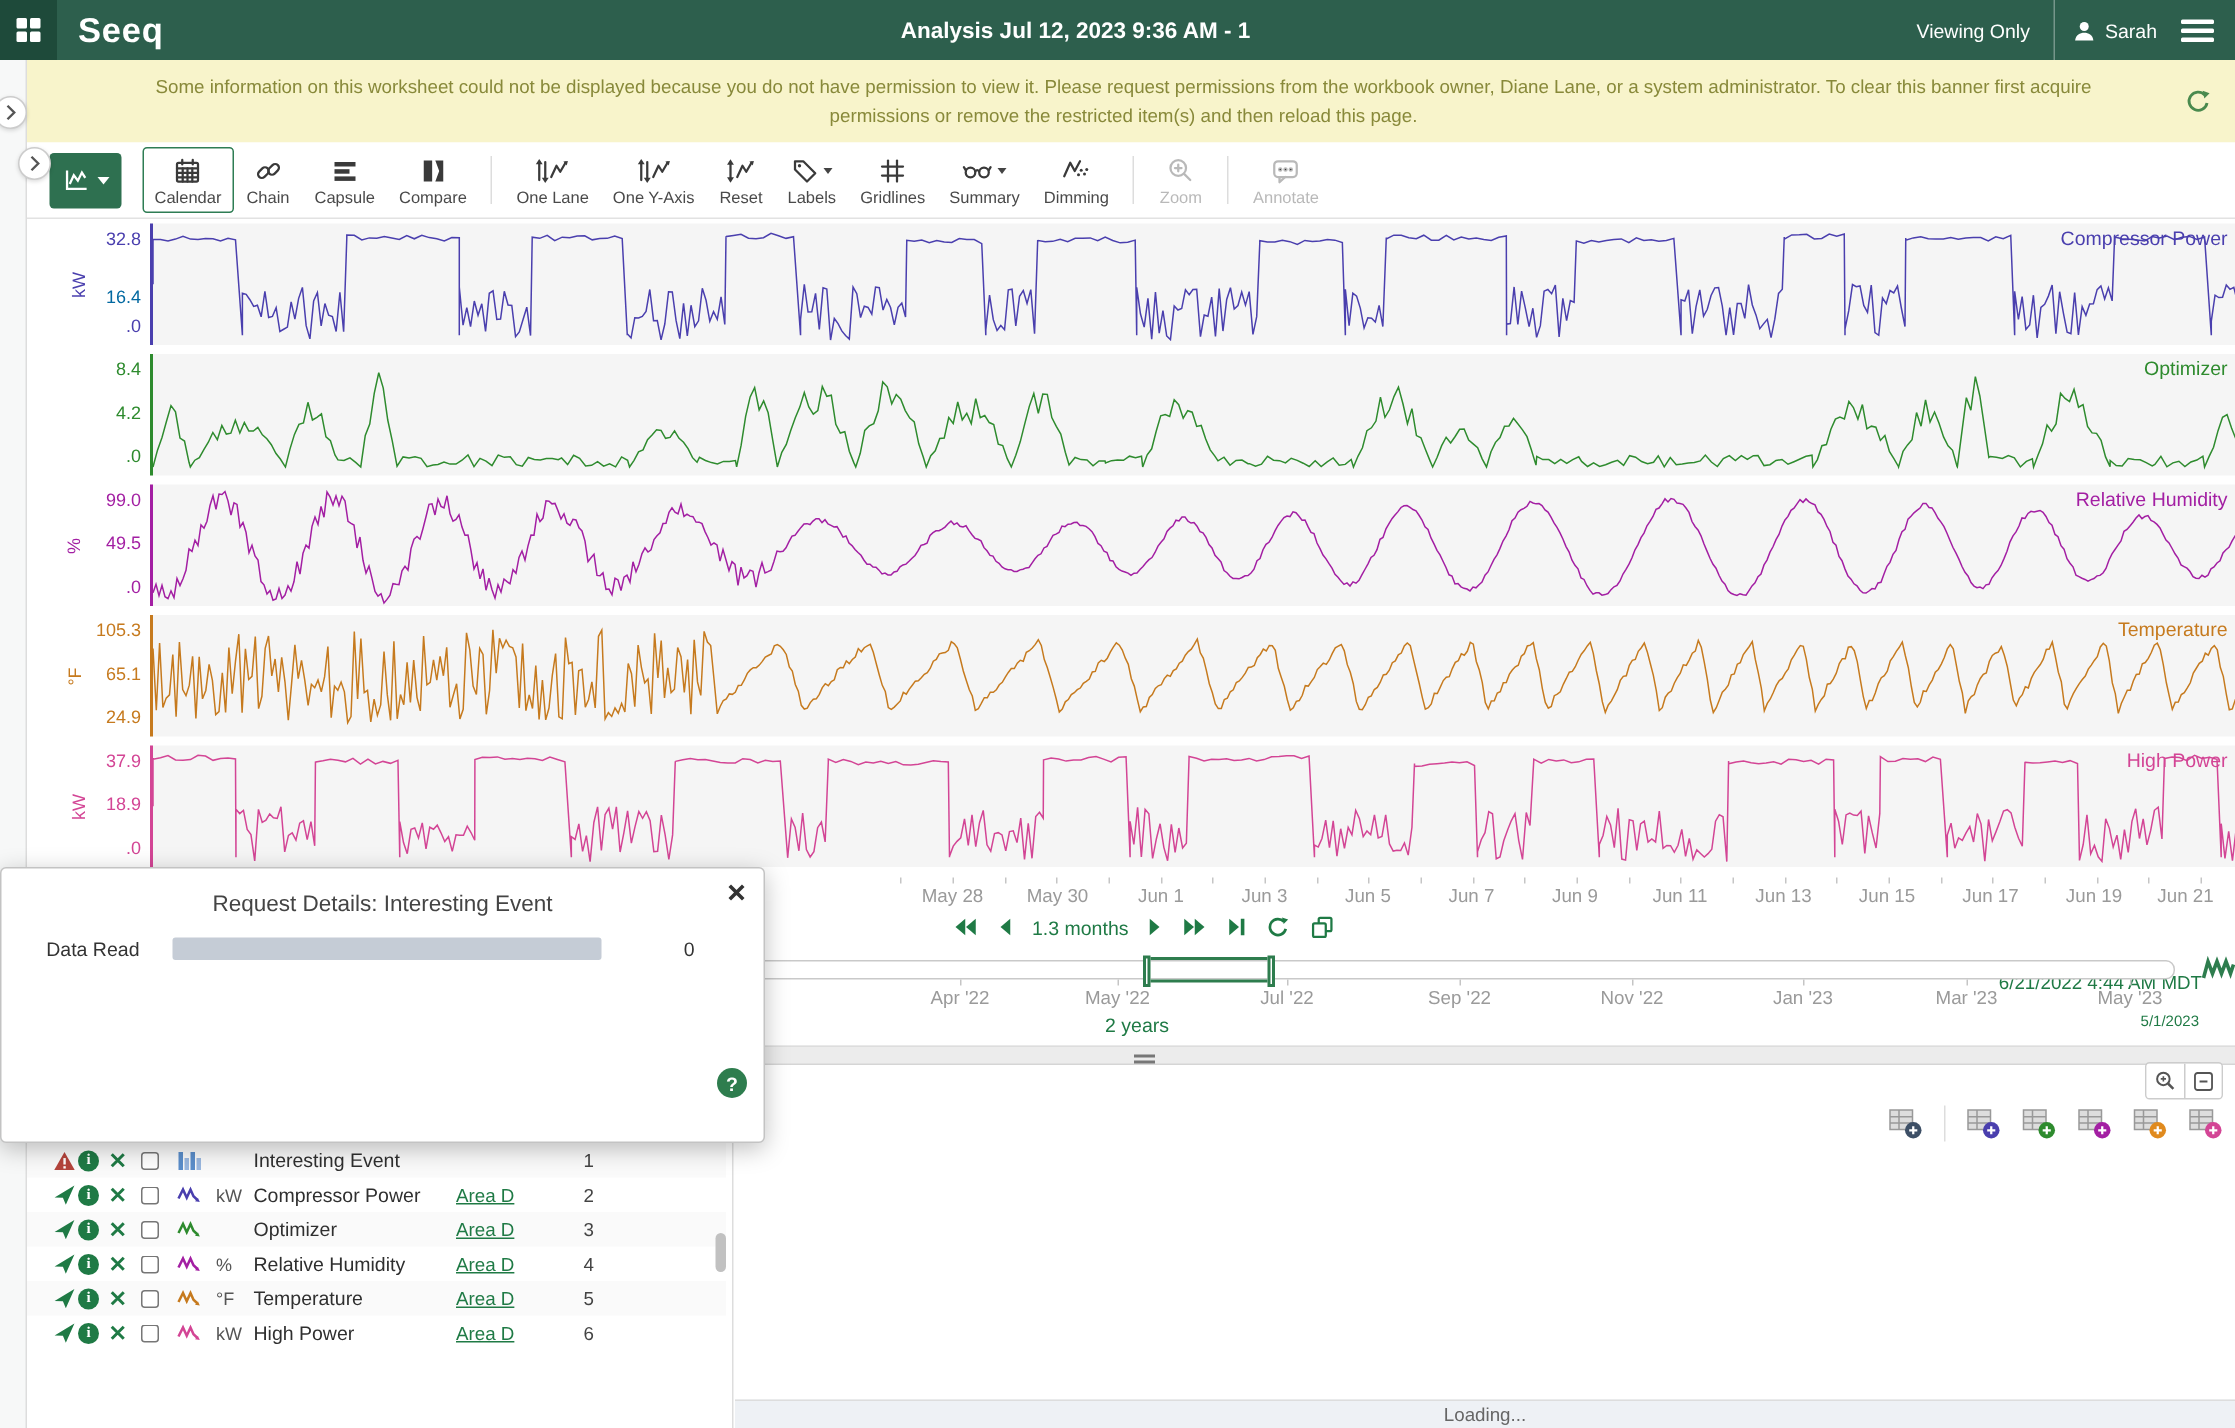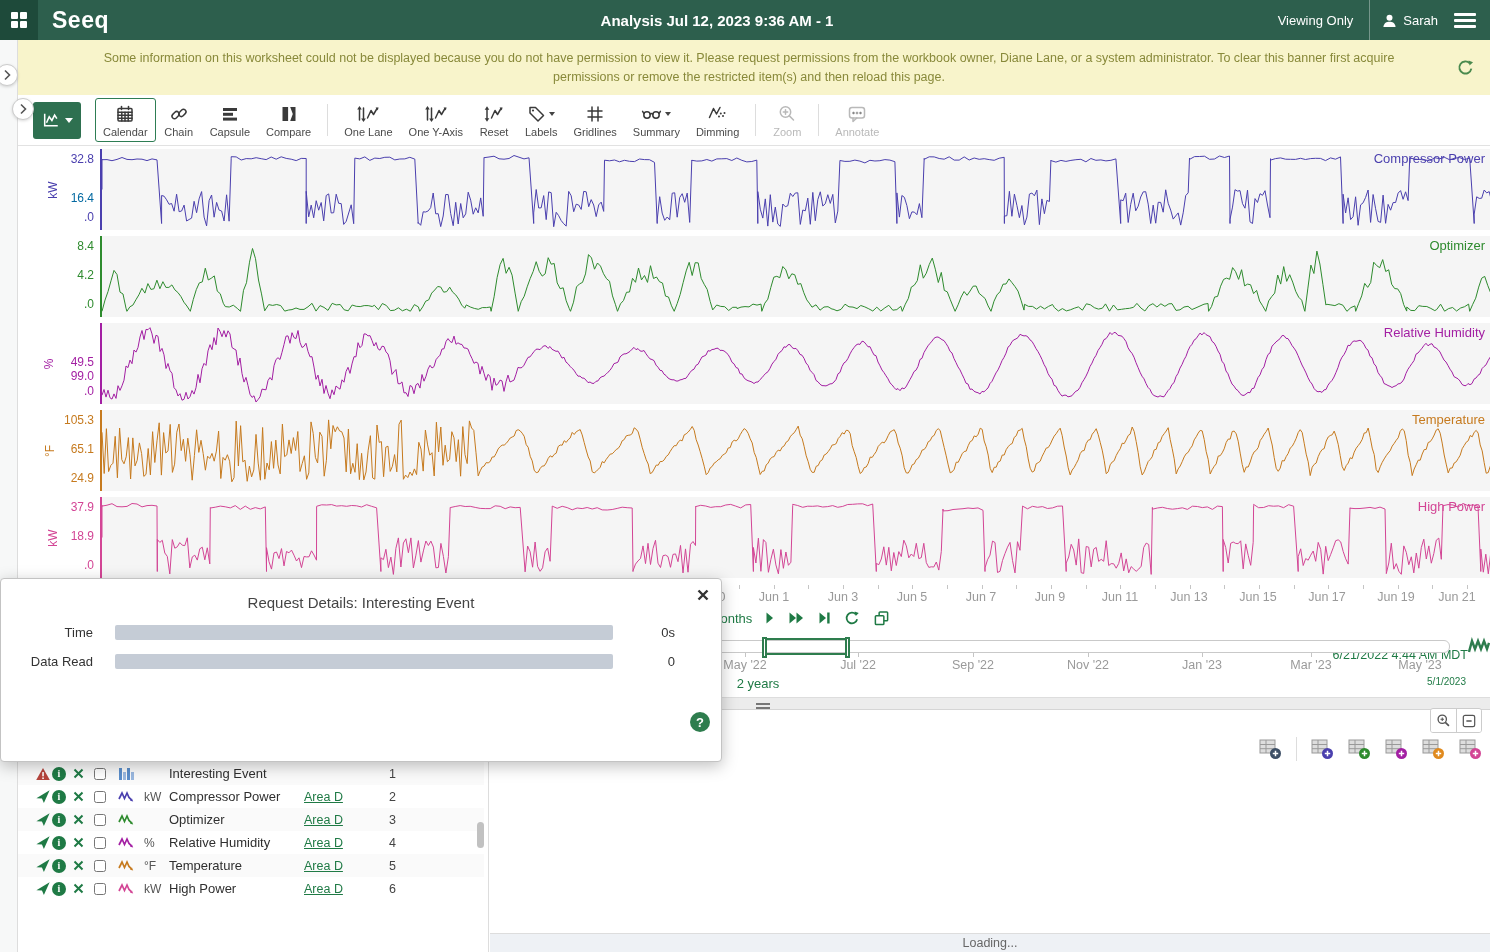"99.0" span.tick { margin-top: 43px -> none }
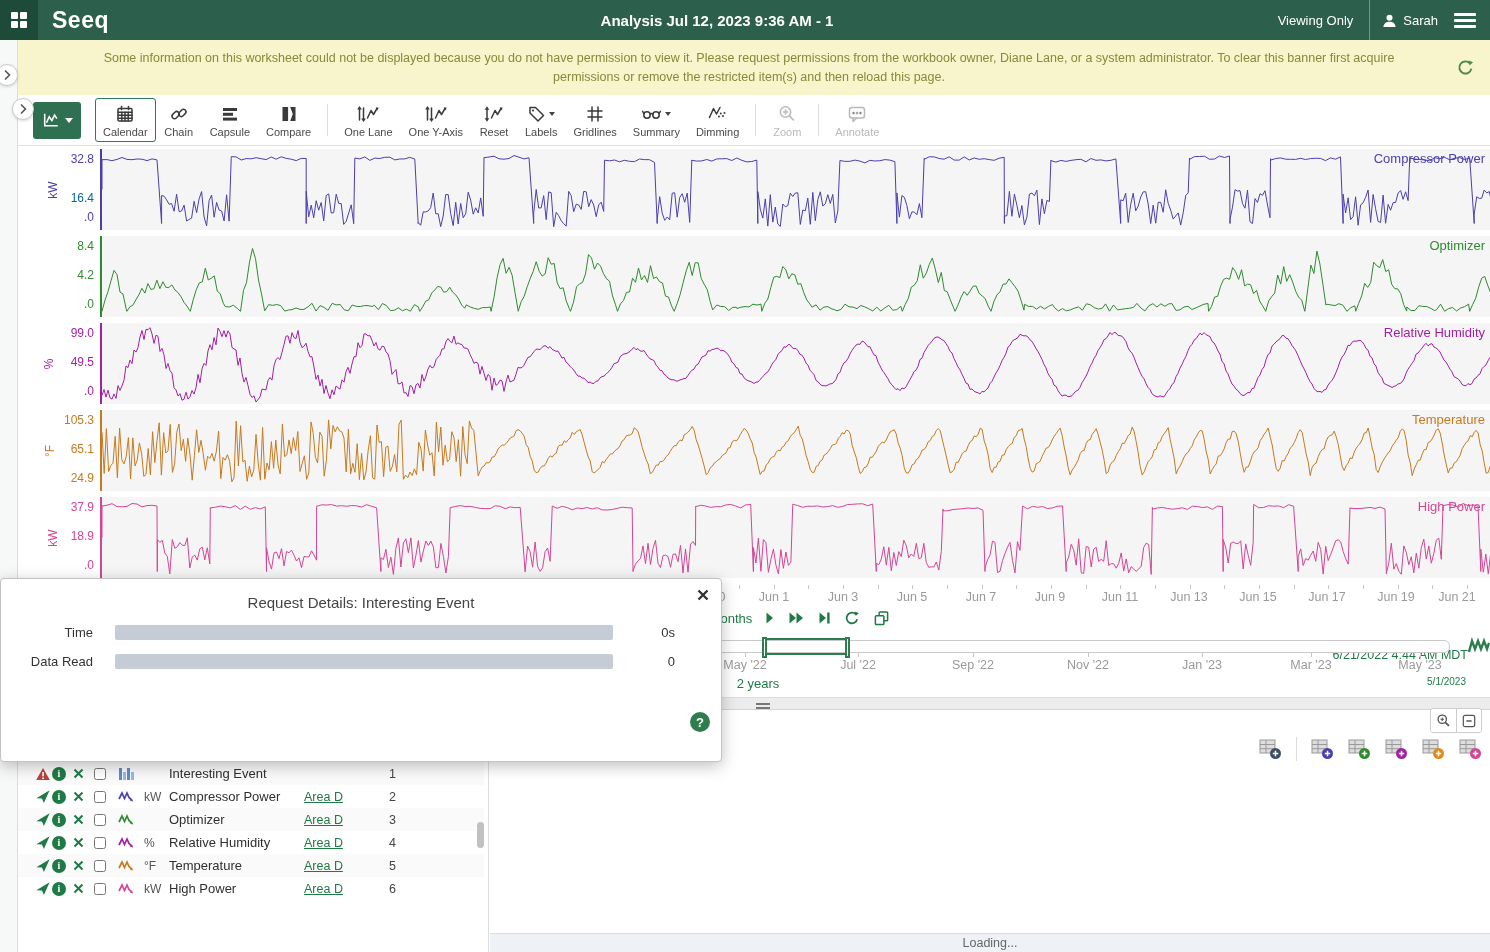"Request Details: Interesting Event" .modal { width: 722px -> 510px }
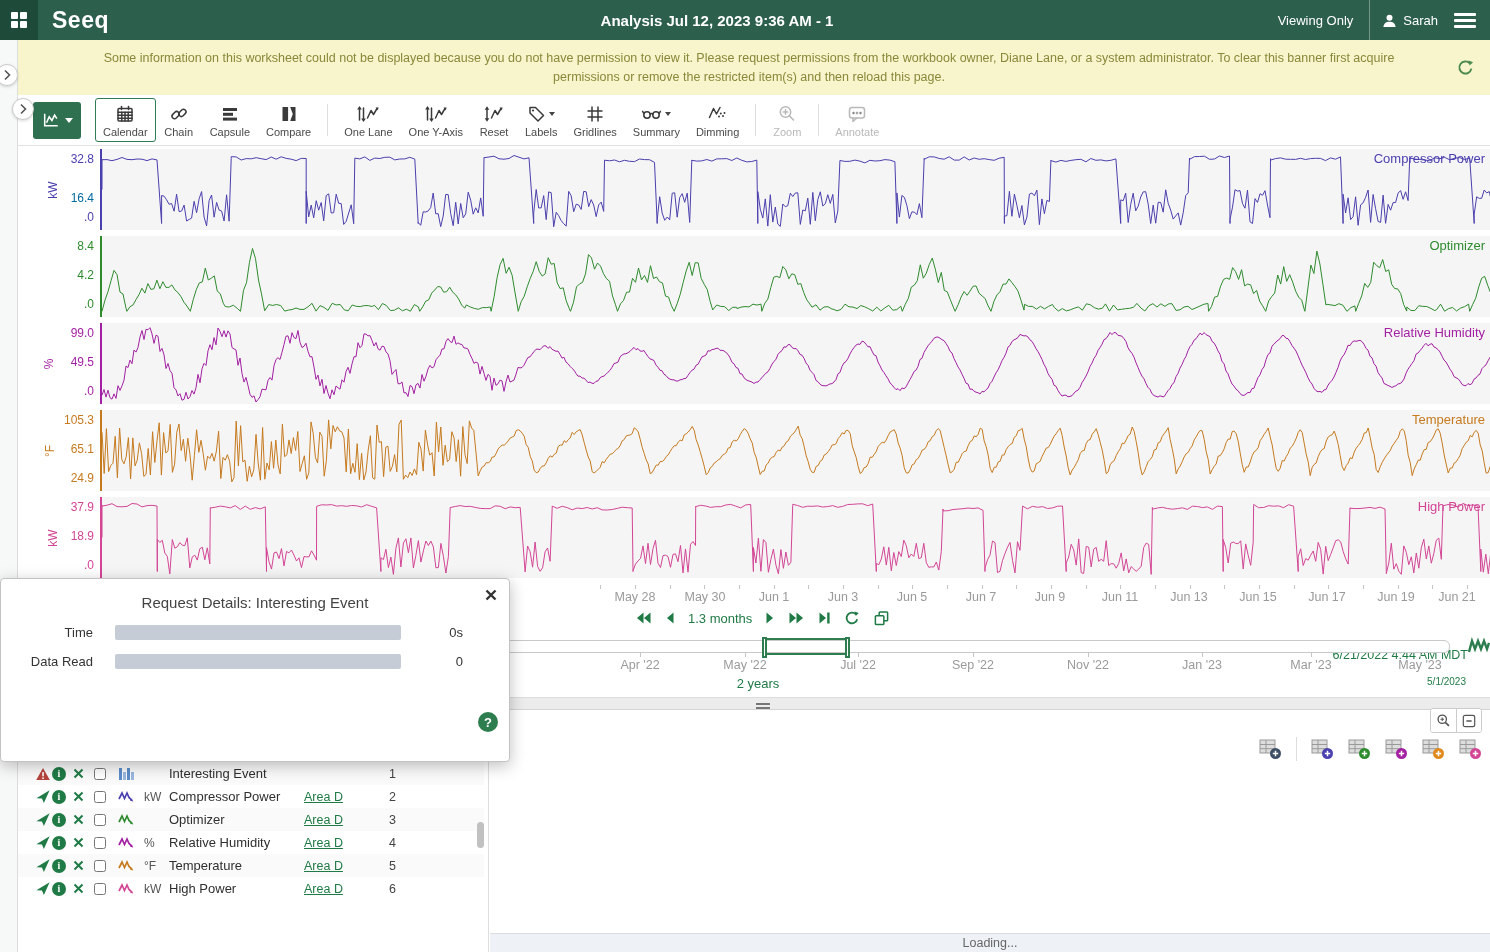"Time" div.m-row { html: <div> <span>Time</span> <span></span> <span>0s</span> </div> -> none }
